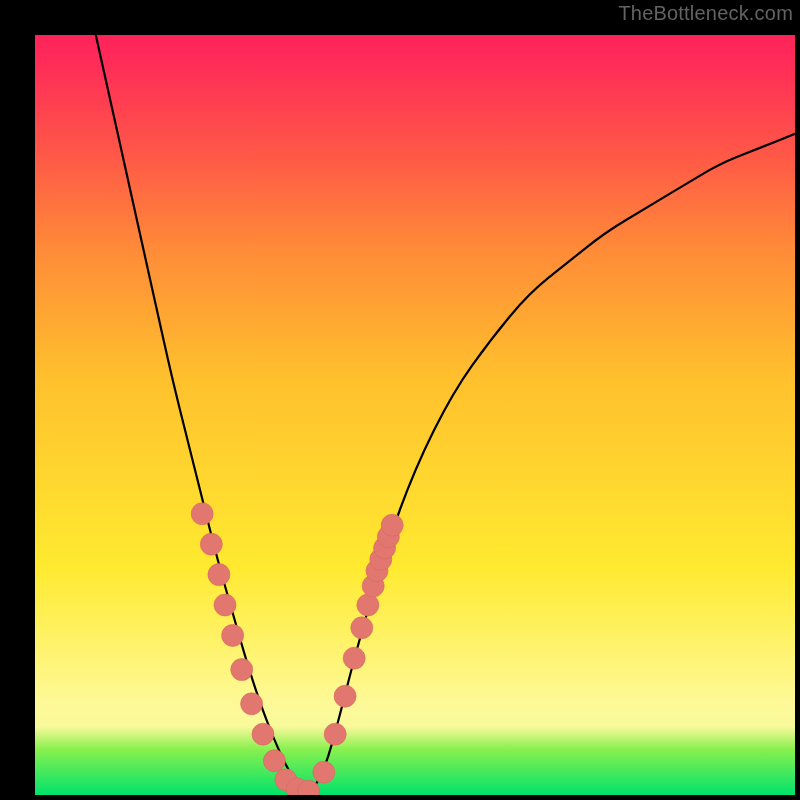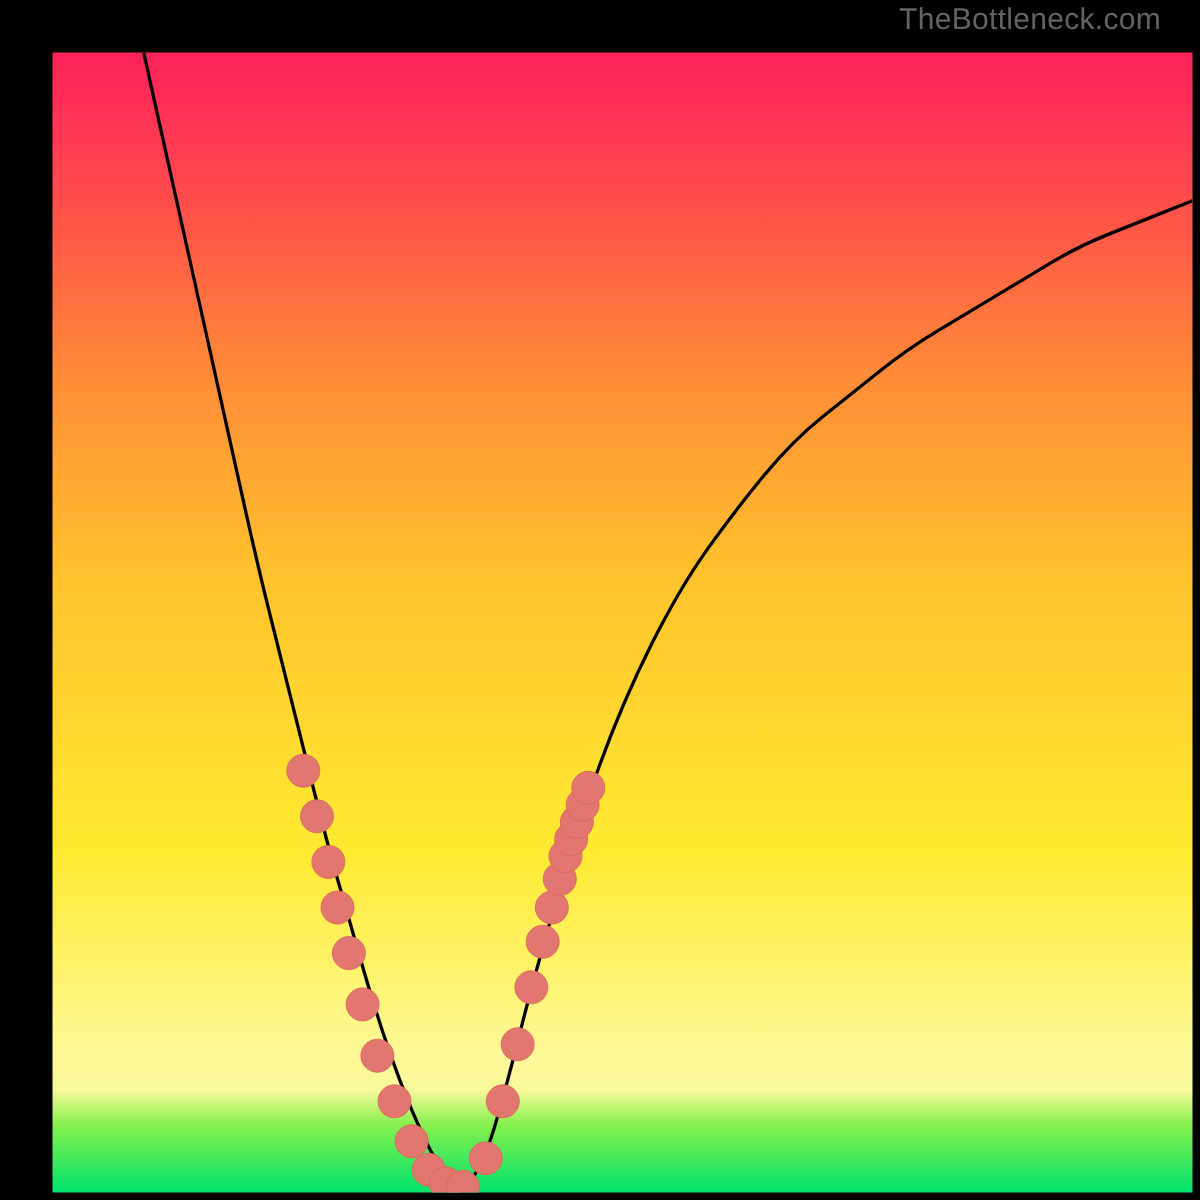"TheBottleneck.com" .watermark { right: 26px -> 7px }
